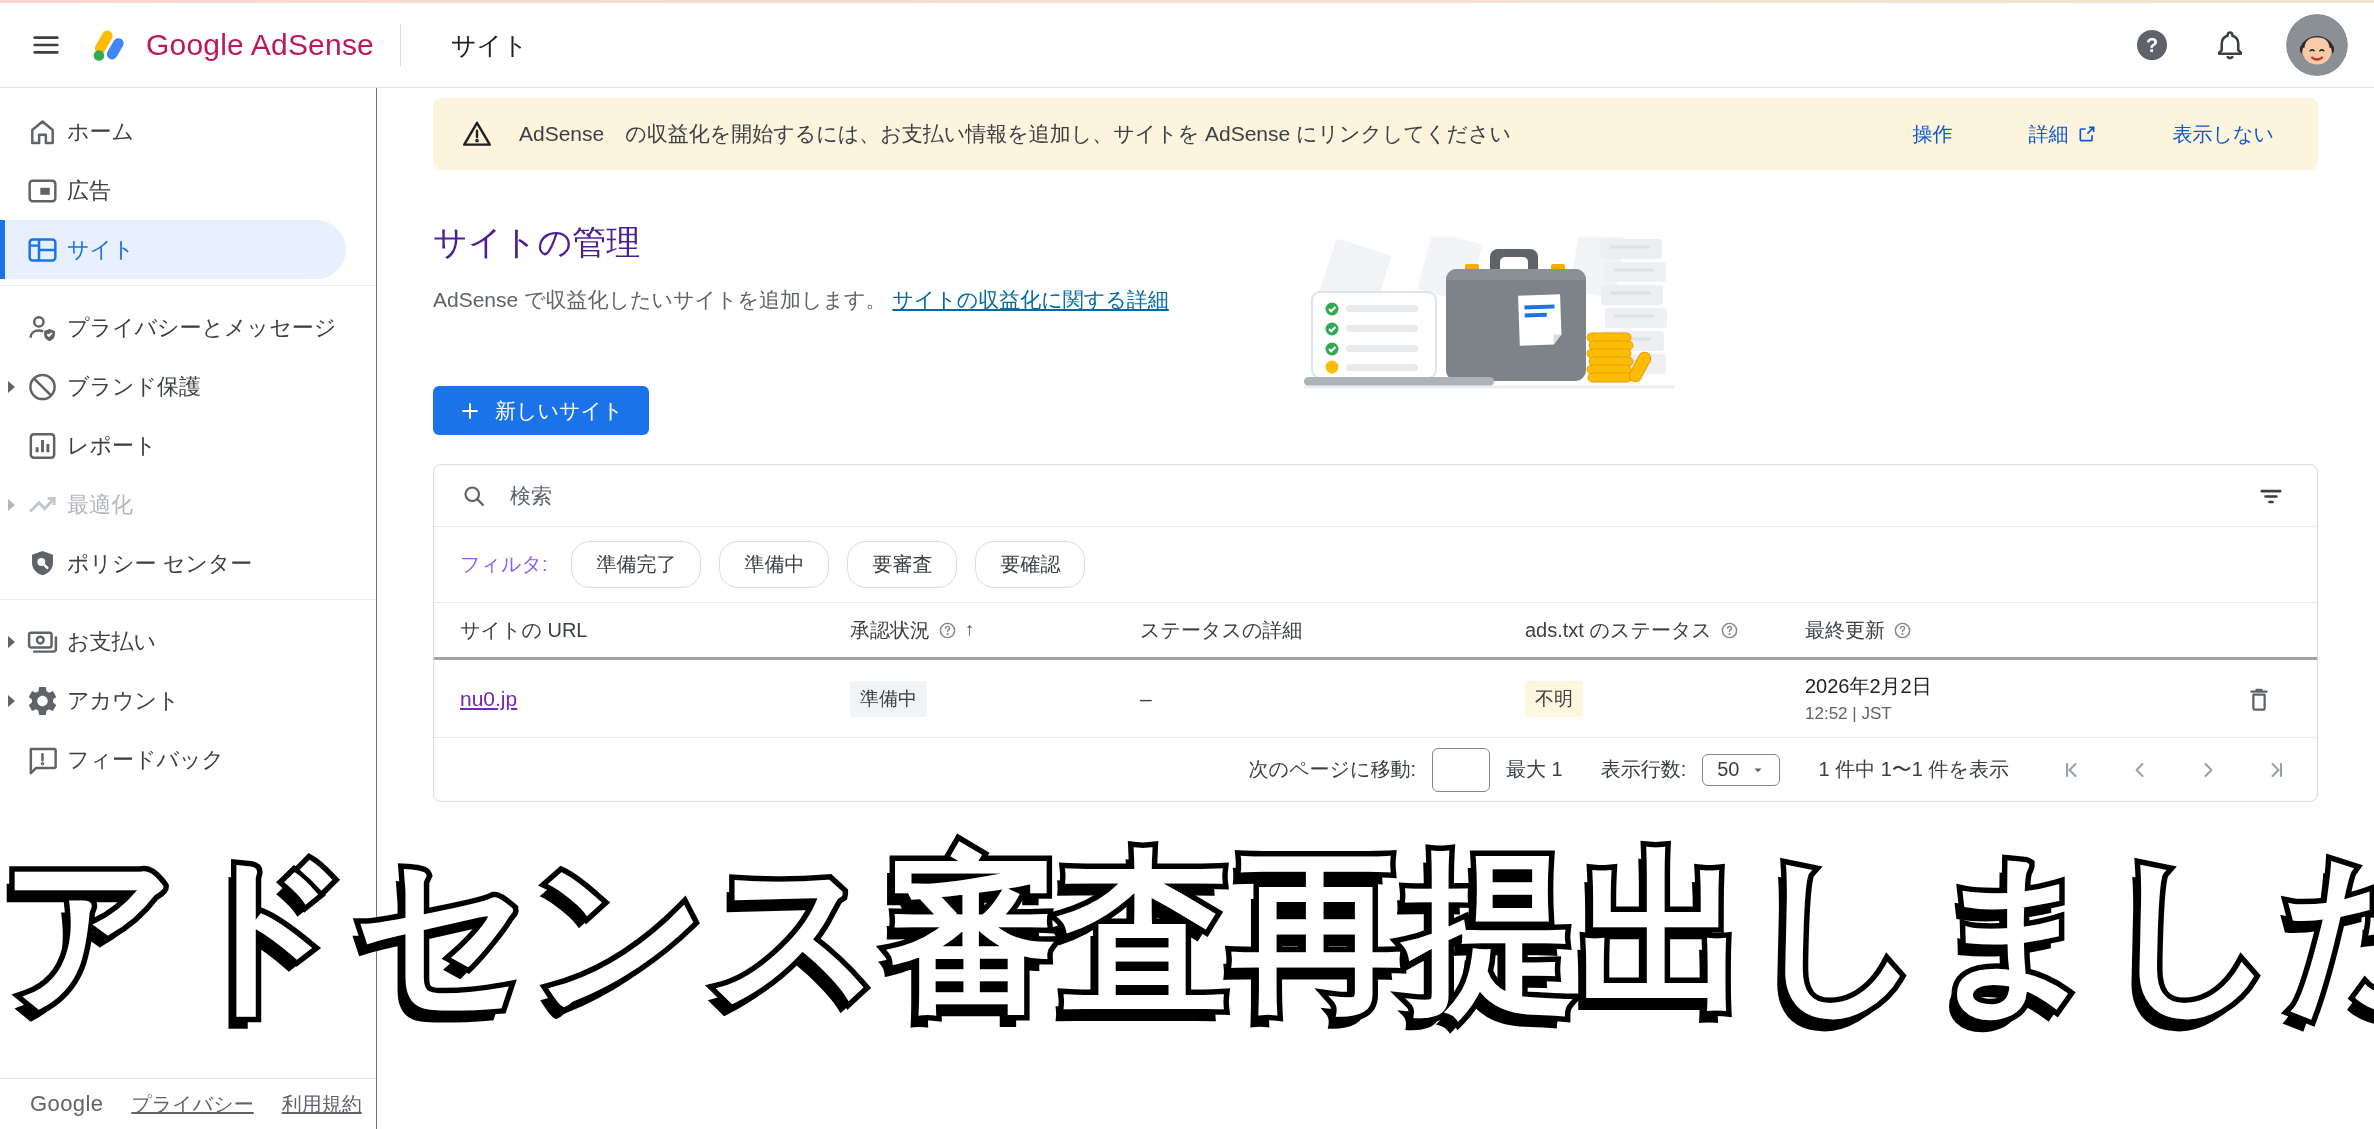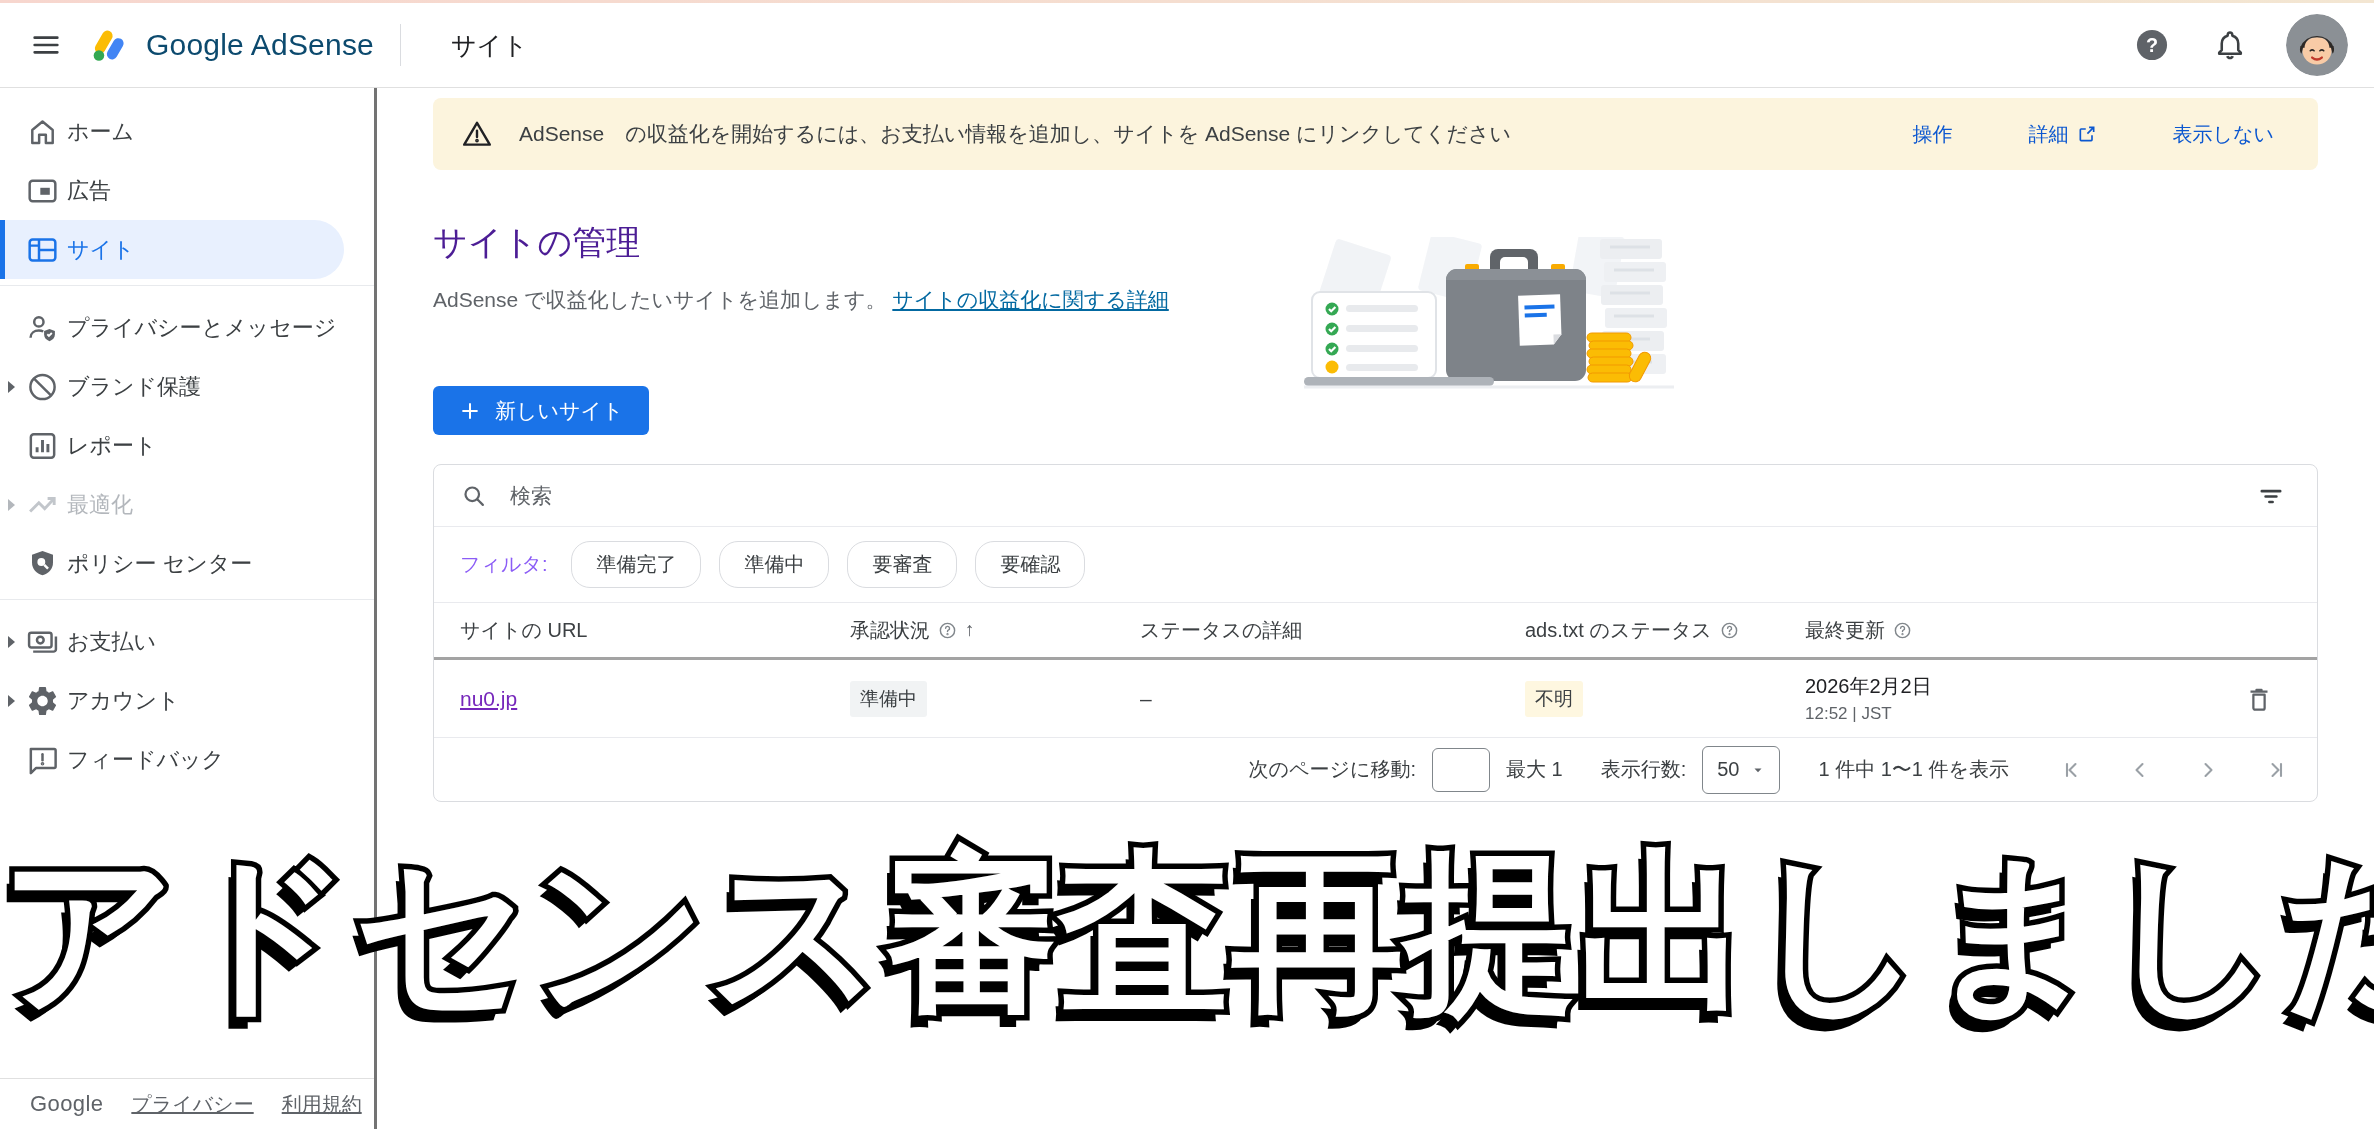"Google AdSense" .logo-text { color: #0c4a6e -> #be185d }
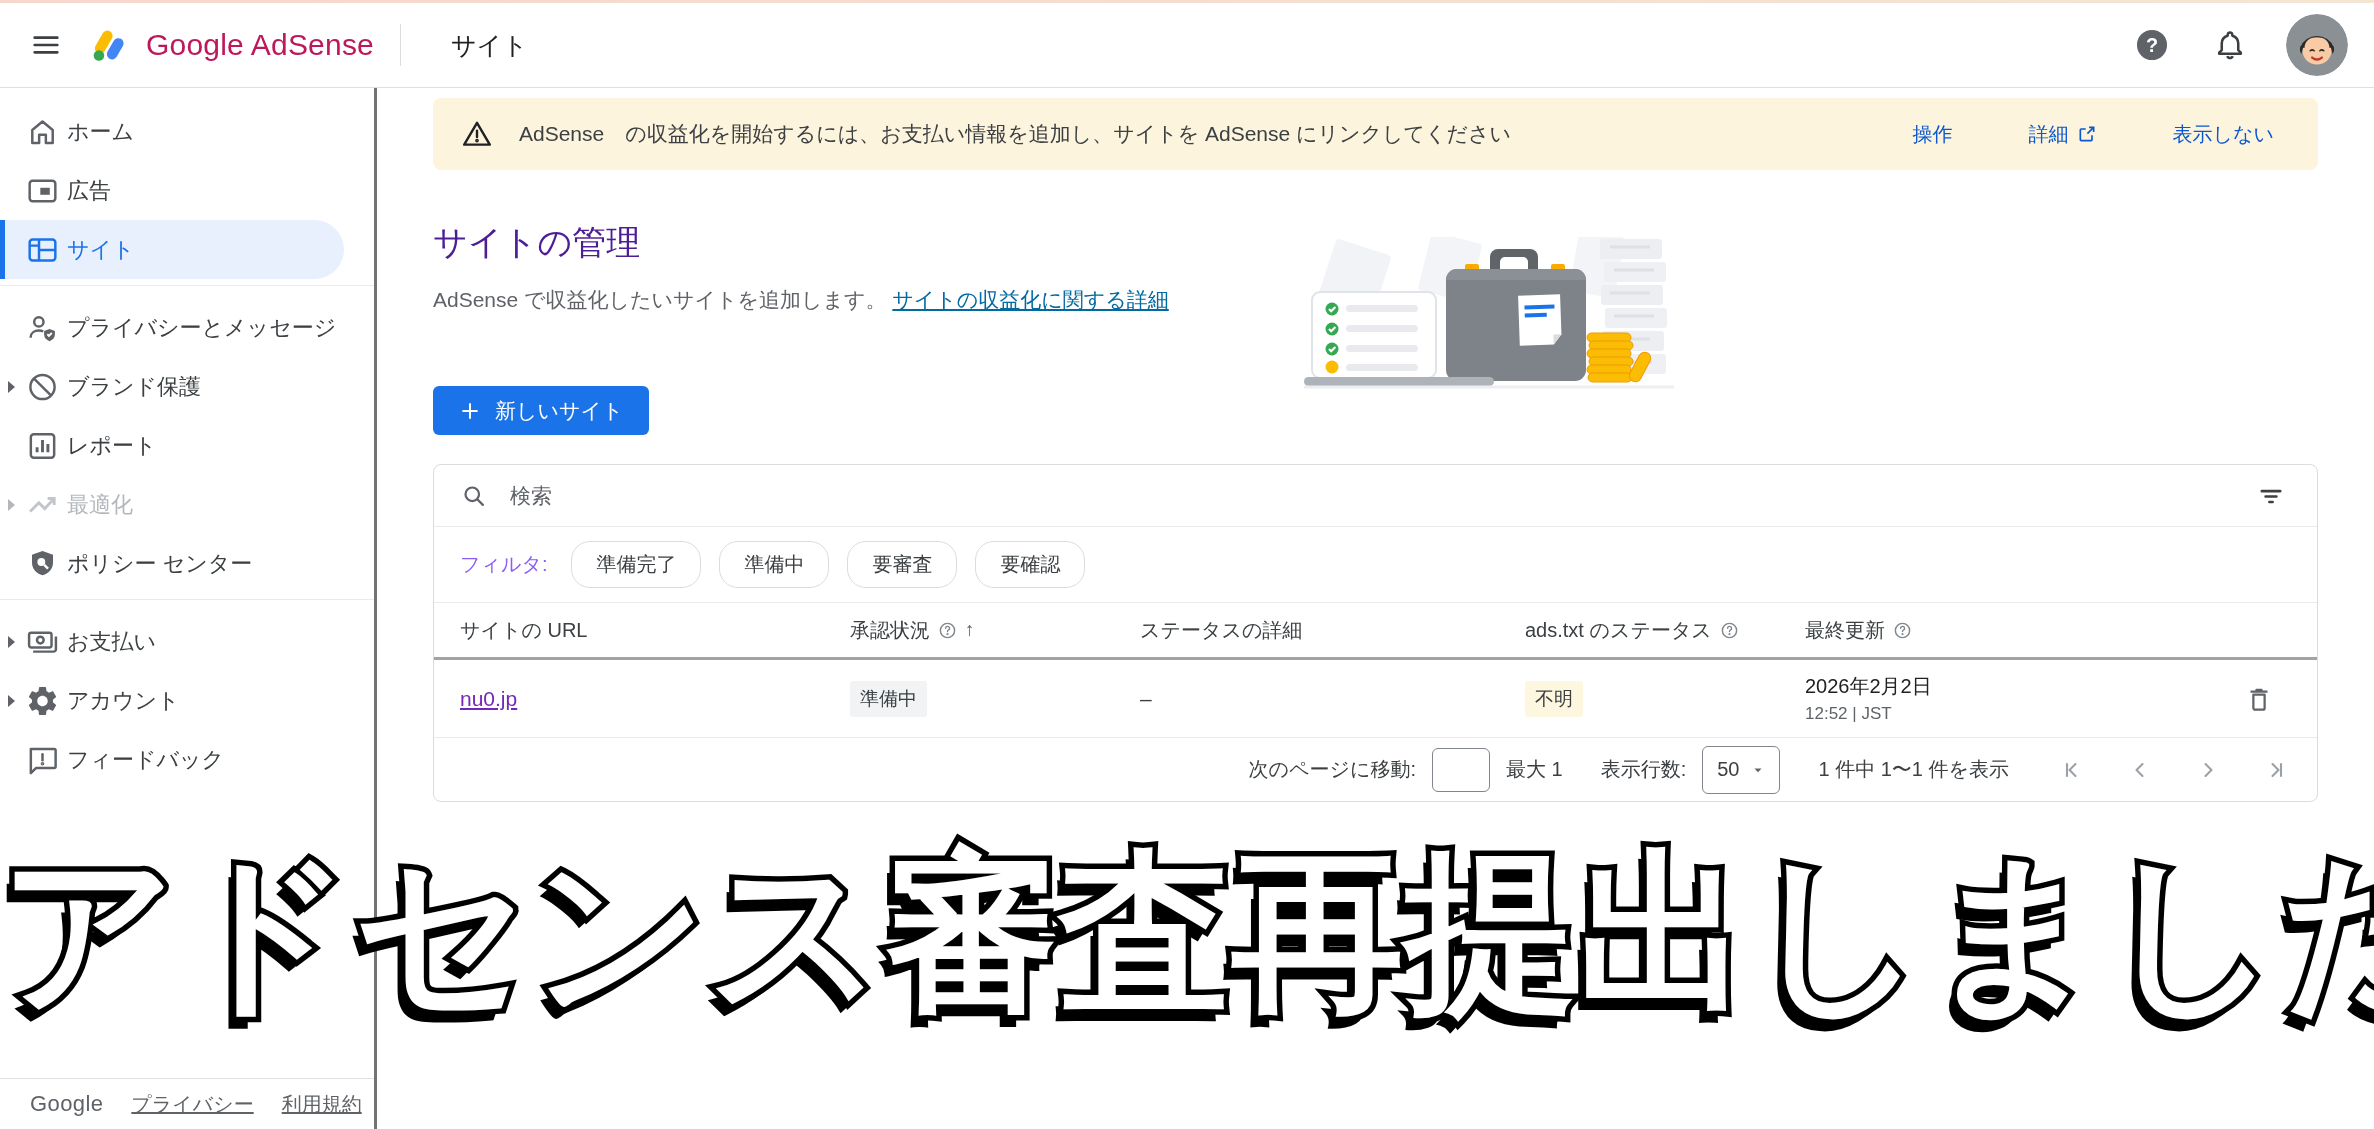"ホーム" .sidebar { border-right: 3px solid #737373 -> 1px solid #737373 }
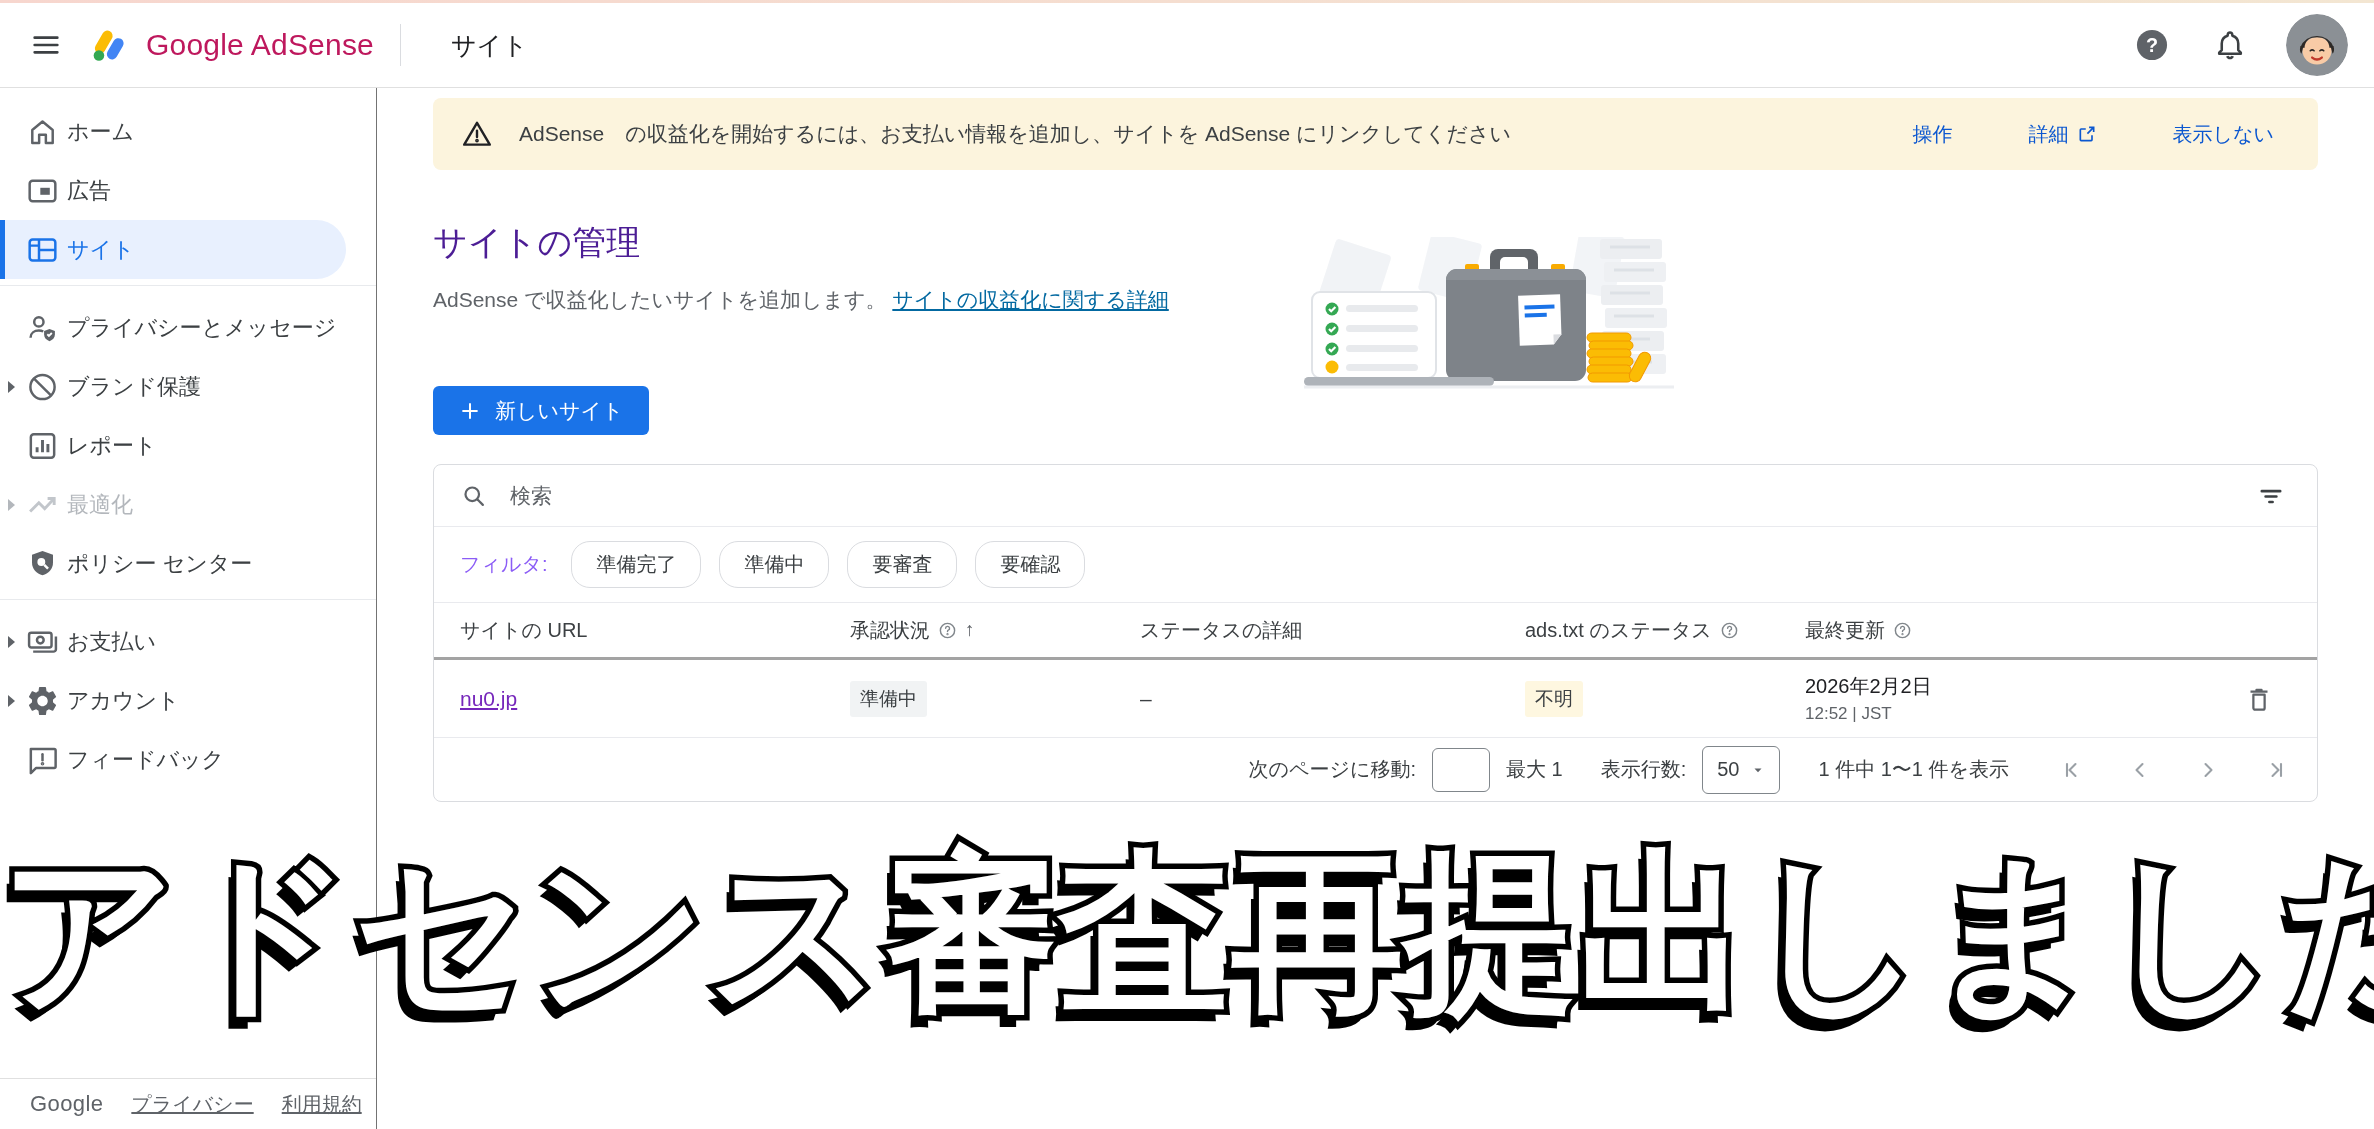"50" .rows-select { height: 48px -> 32px }
